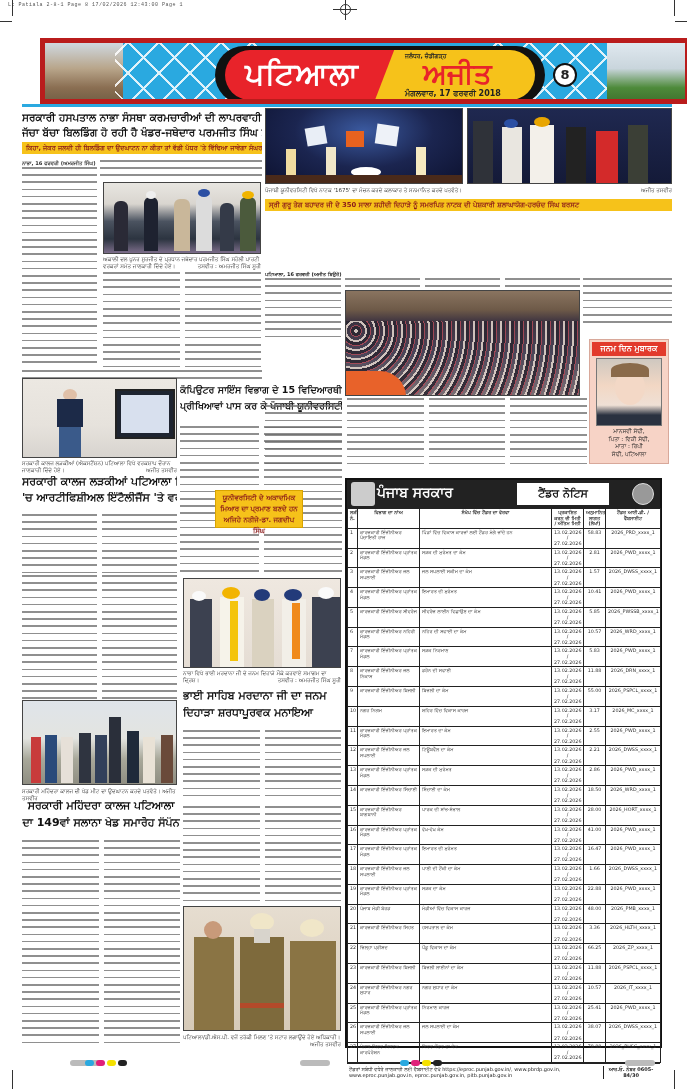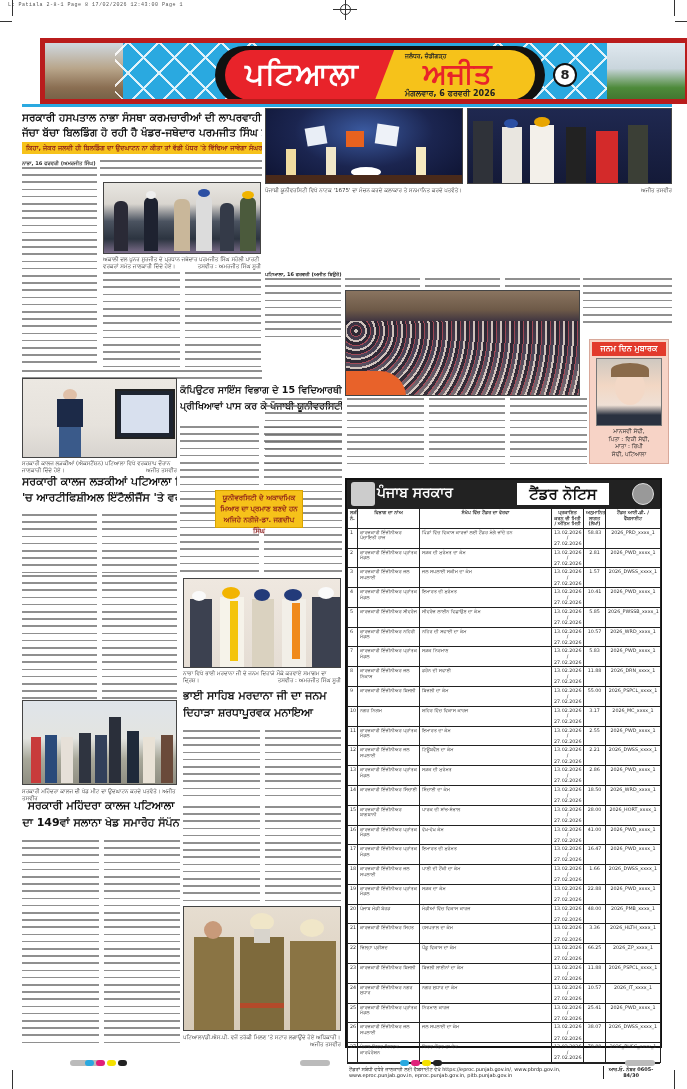"ਮੰਗਲਵਾਰ, 6 ਫਰਵਰੀ 2026" div.date { text: 6 ਫਰਵਰੀ 2026 -> 17 ਫਰਵਰੀ 2018 }
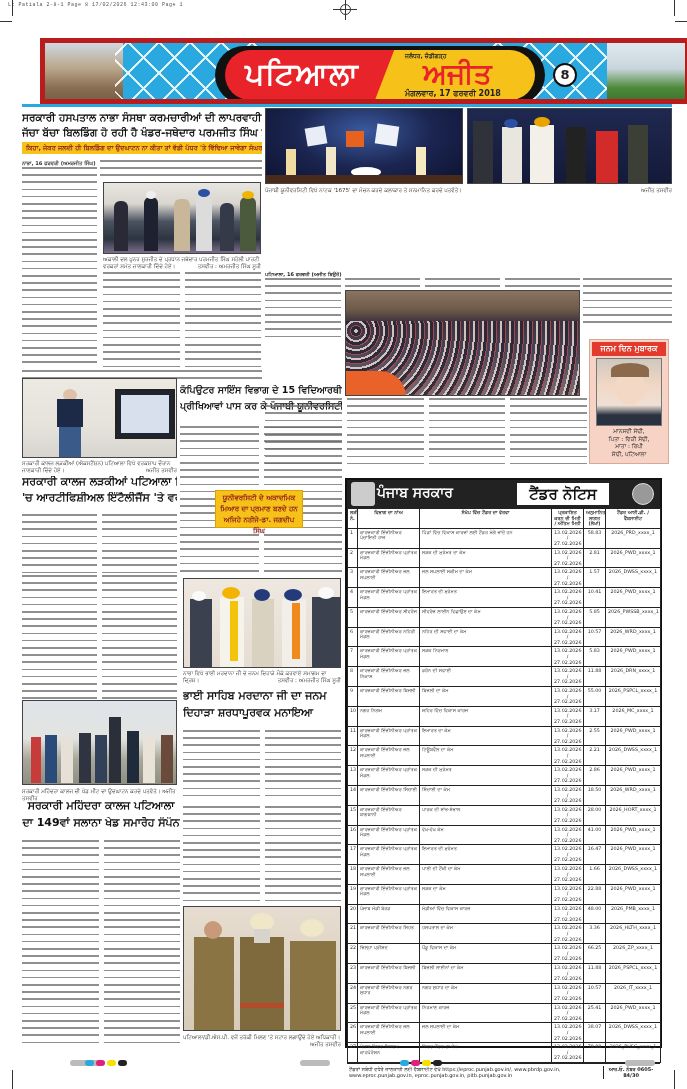"ਸ੍ਰੀ ਗੁਰੂ ਤੇਗ ਬਹਾਦਰ ਜੀ" div.sub { html: none -> <div>ਸ੍ਰੀ ਗੁਰੂ ਤੇਗ ਬਹਾਦਰ ਜੀ ਦੇ 350 ਸਾਲਾ ਸ਼ਹੀਦੀ ਦਿਹਾੜੇ ਨੂੰ ਸਮਰਪਿਤ ਨਾਟਕ ਦੀ ਪੇਸ਼ਕਾਰੀ ਸ਼ਲਾਘਾਯੋਗ-ਹਰਚੰਦ ਸਿੰਘ ਬਰਸਟ</div> }
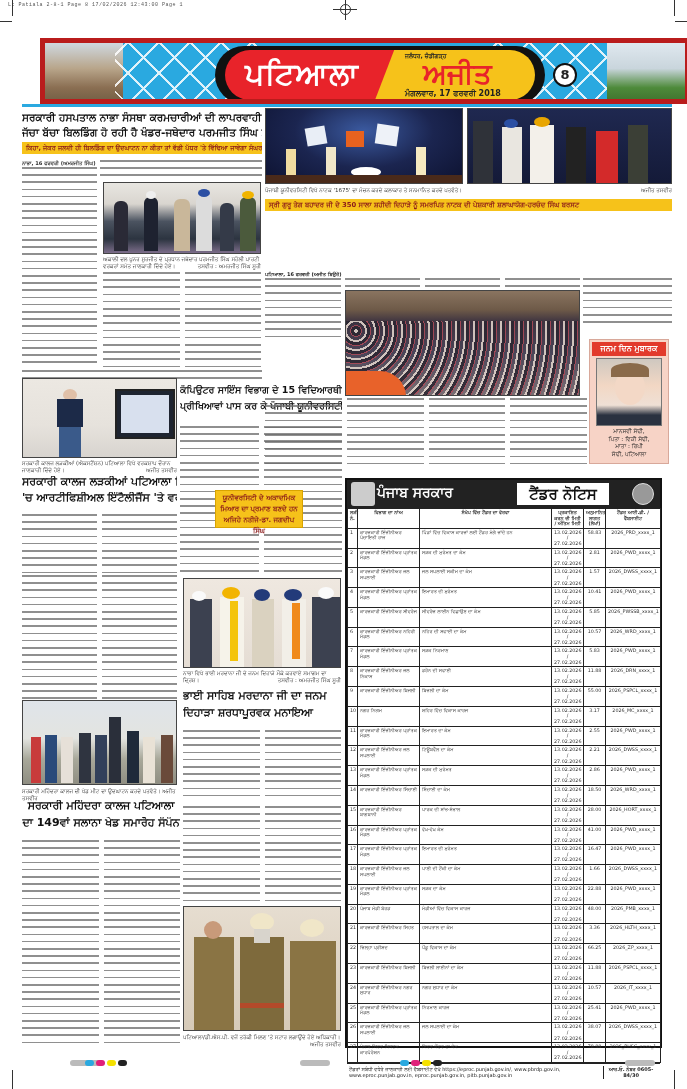"ਟੈਂਡਰ ਨੋਟਿਸ" .th .tn { font-size: 15px -> 11px }
